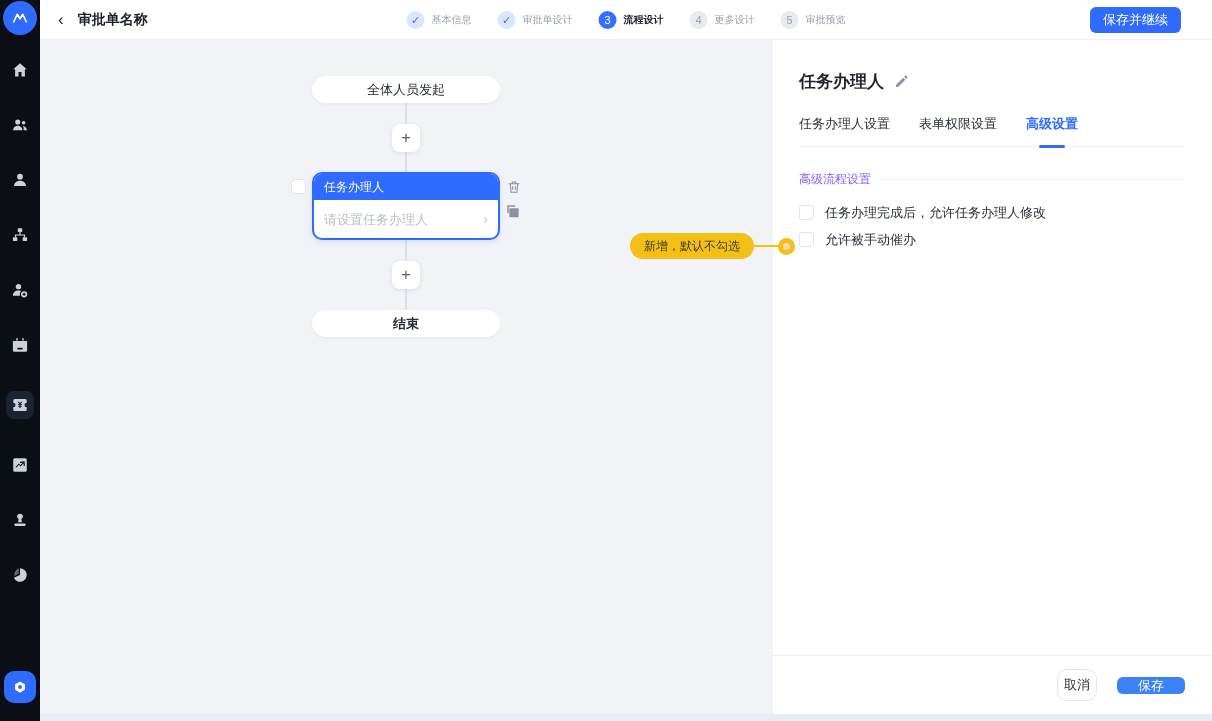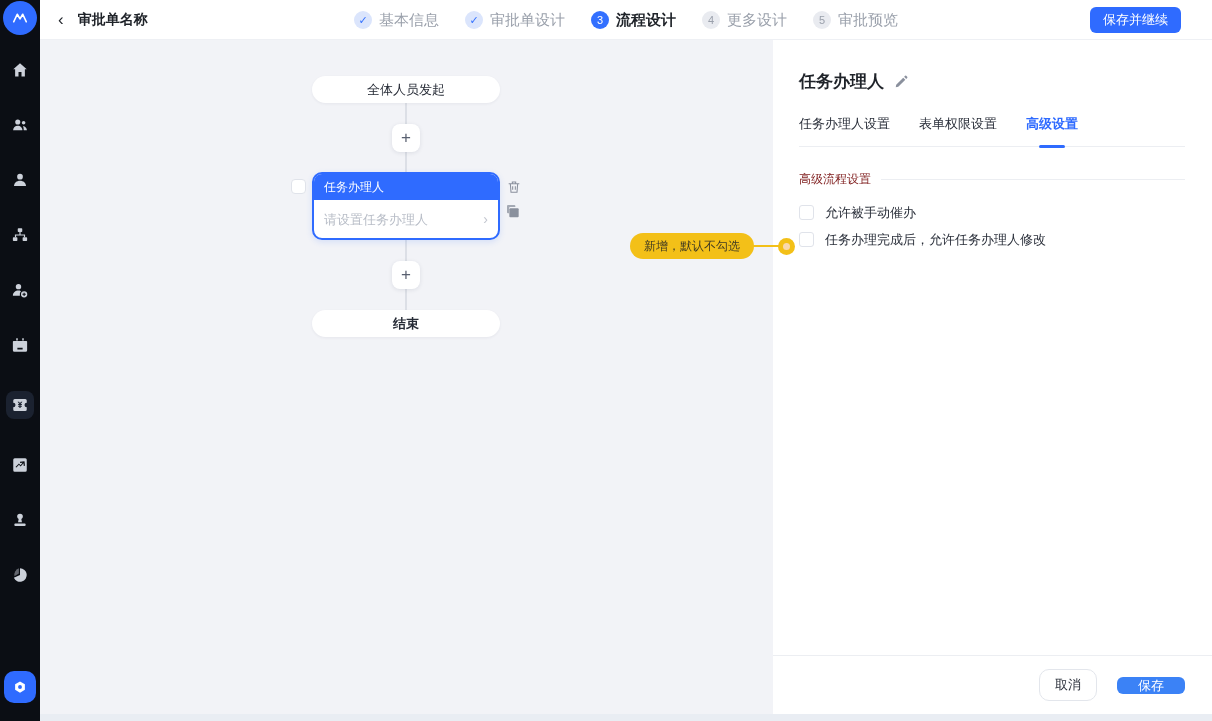"基本信息" .step-label { font-size: 15px -> 10px }
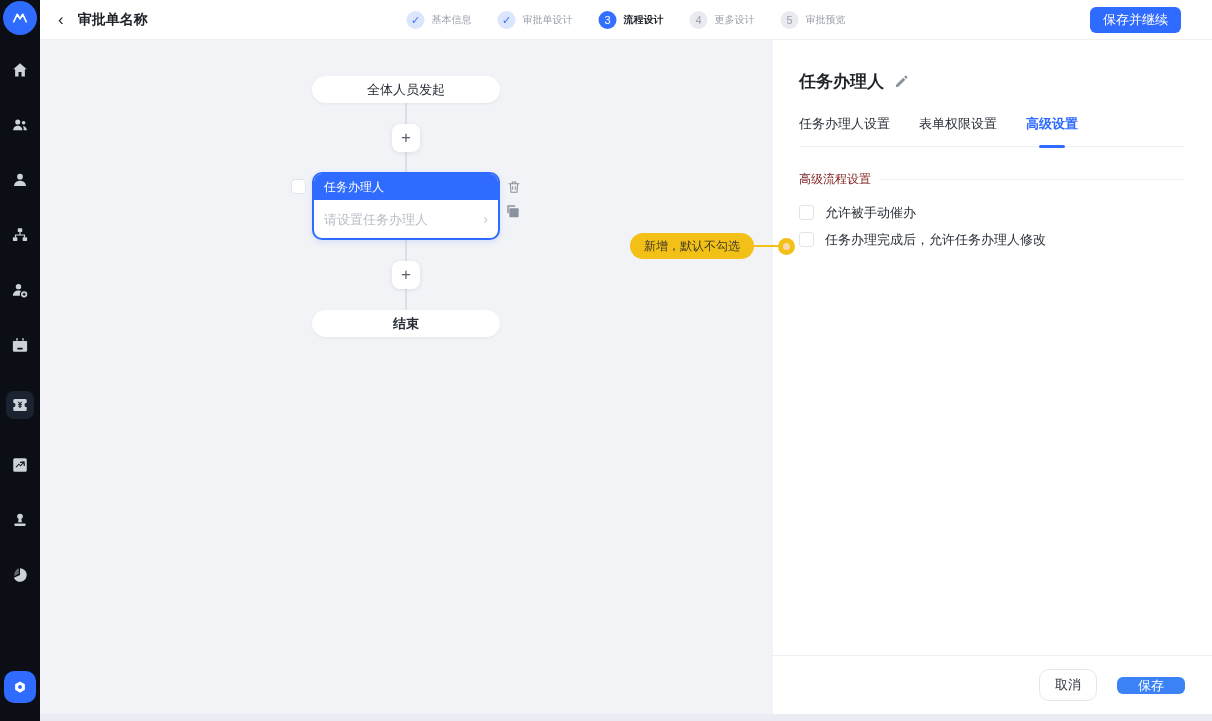"高级流程设置" .section-label { color: #7f1d1d -> #8b5cf6 }
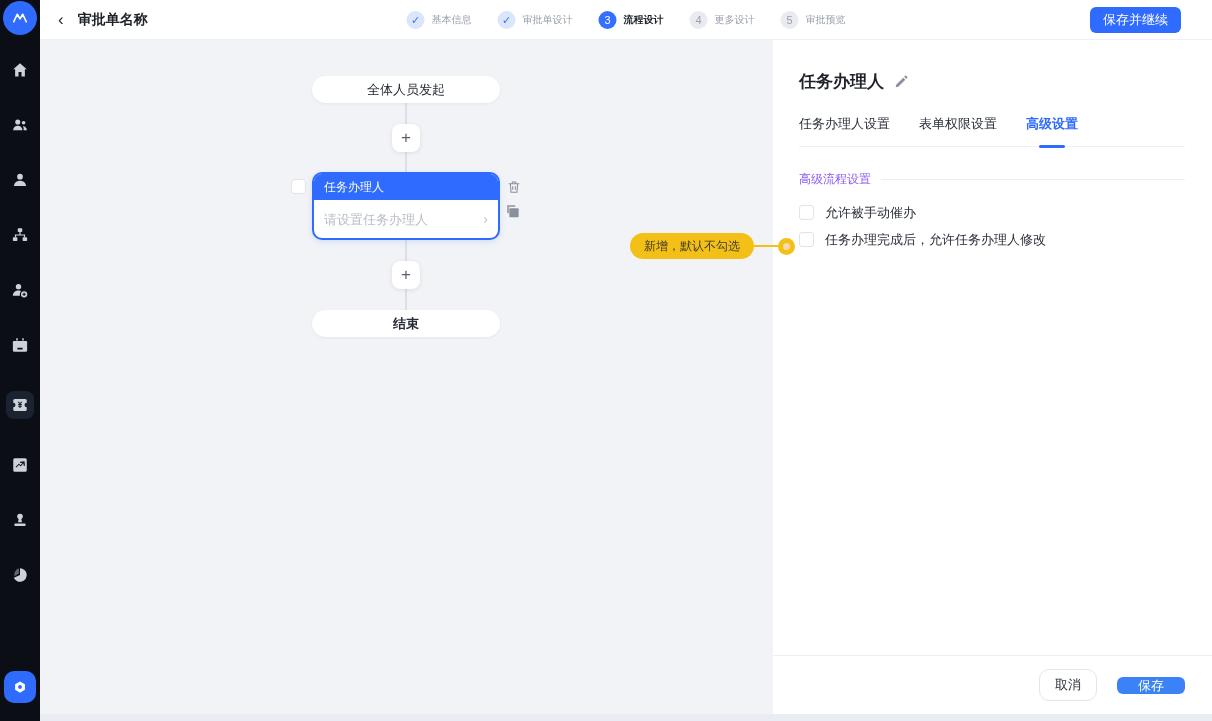"允许被手动催办" div.opt { order: before "任务办理完成后，允许任务办理人修改" -> after "任务办理完成后，允许任务办理人修改" }
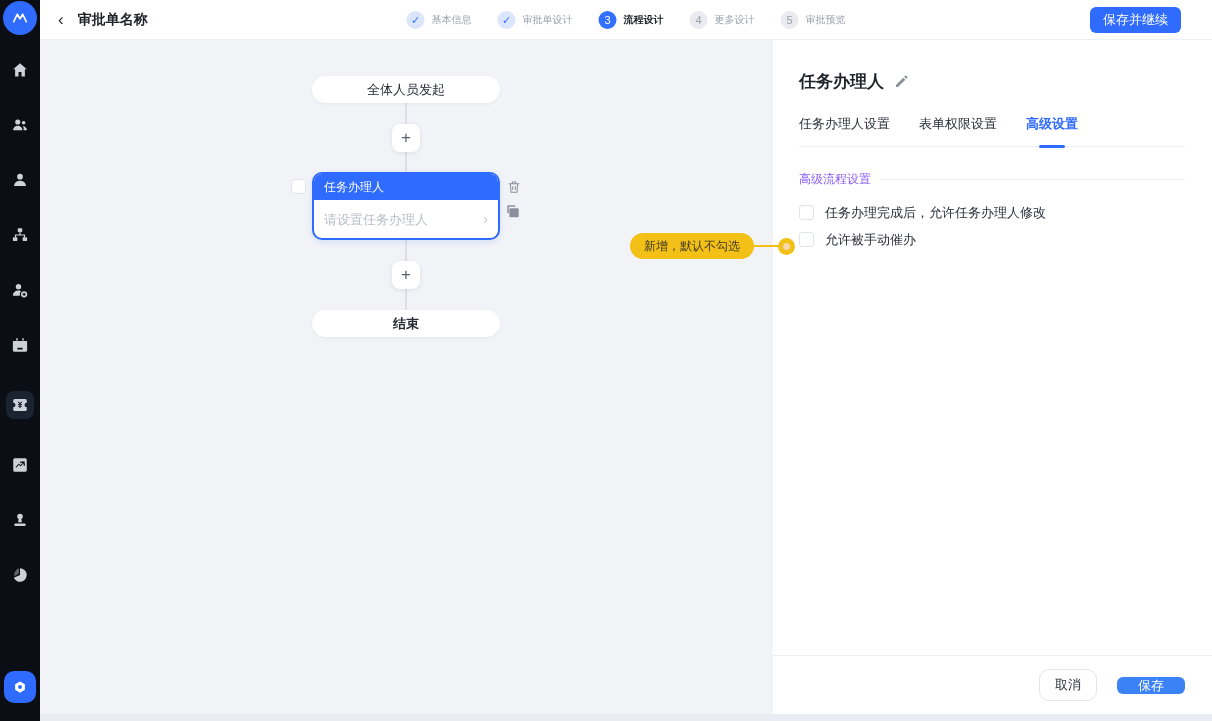"取消" .btn-cancel { padding: 0 15px -> 0 6px }
